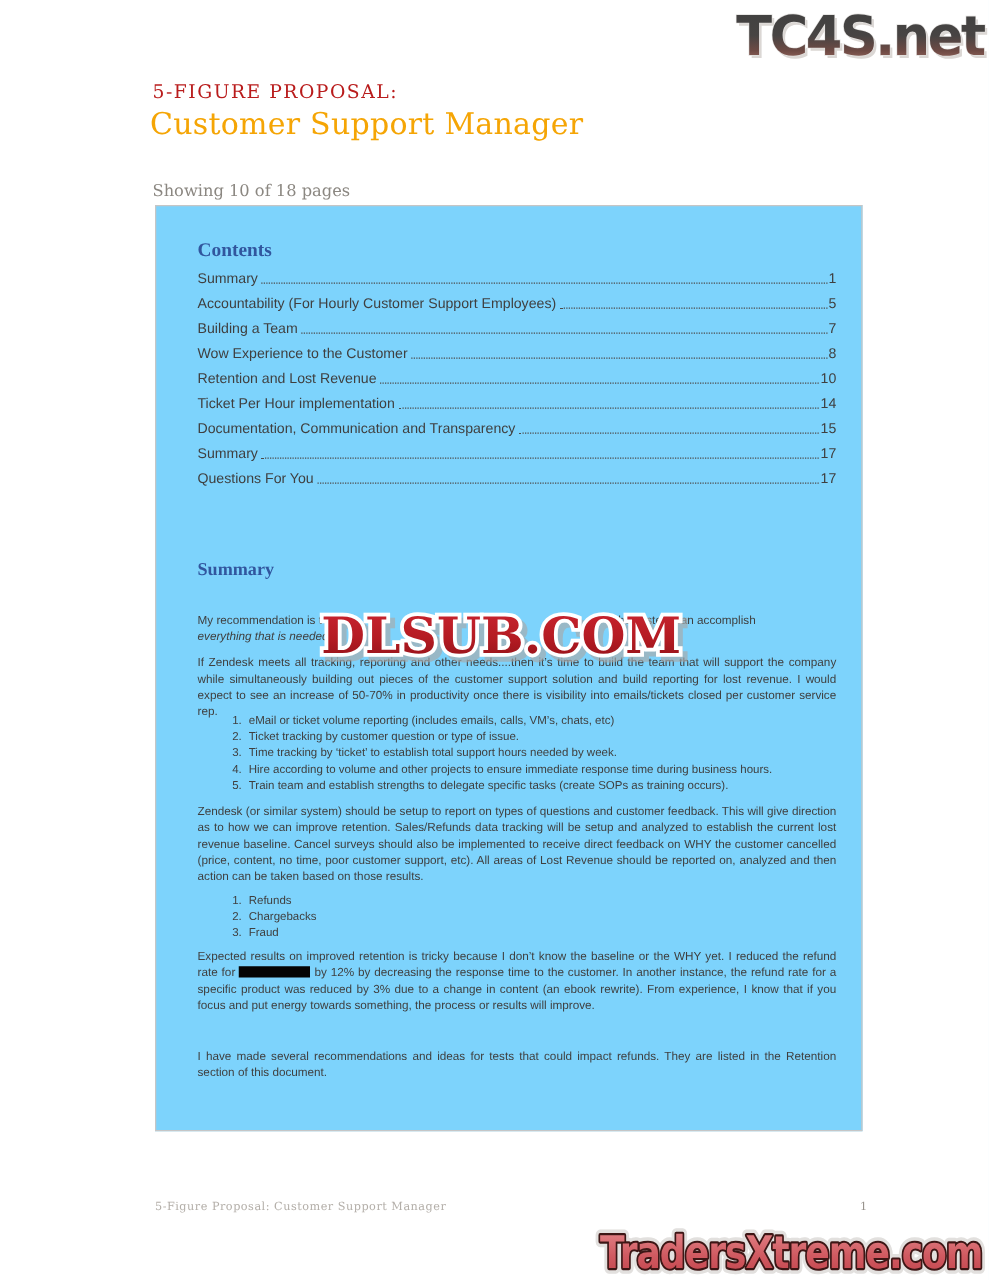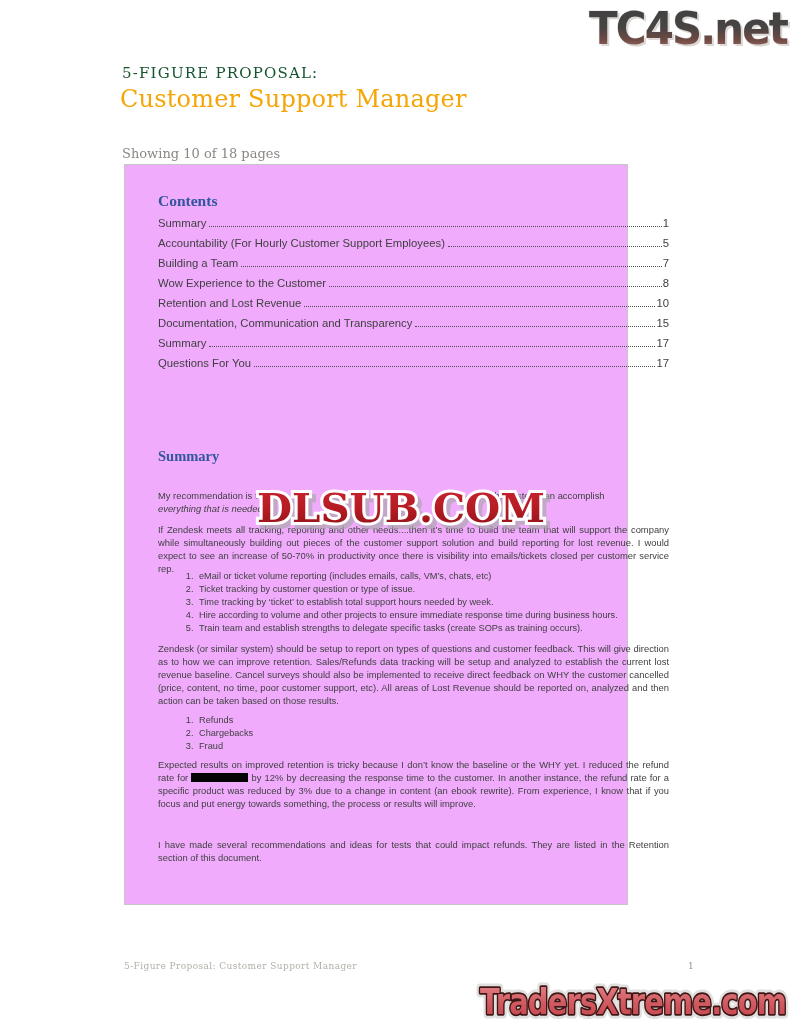"5-FIGURE PROPOSAL:" .kicker { color: #14532d -> #b91c1c }
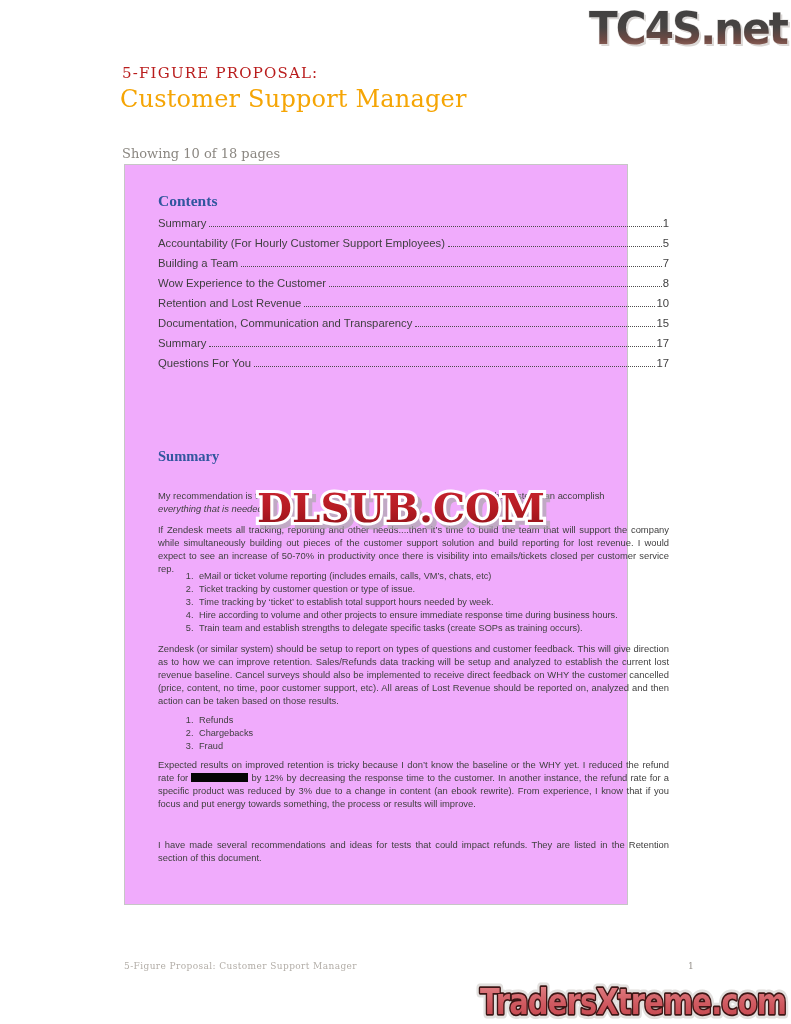"Contents" .page-box { background: #f0abfc -> #7dd3fc; width: 504px -> 566px }
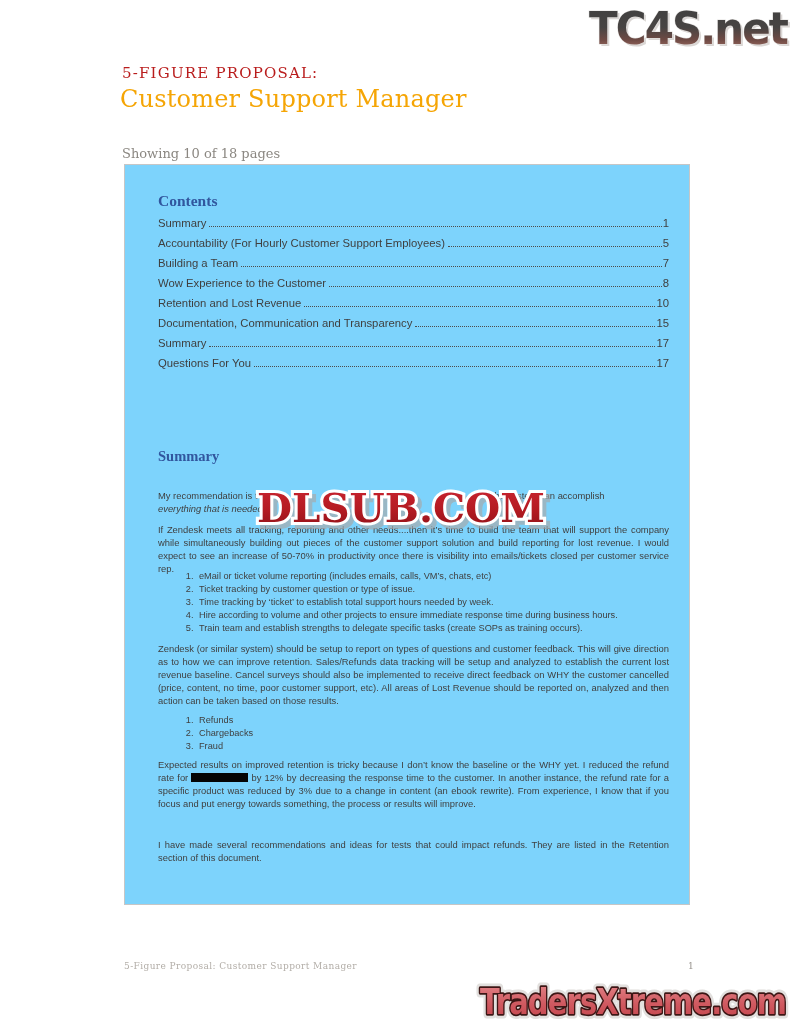"Ticket Per Hour implementation" div.toc-row { html: none -> <div> <span>Ticket Per Hour implementation</span> <span></span> <span>14</span> </div> }
